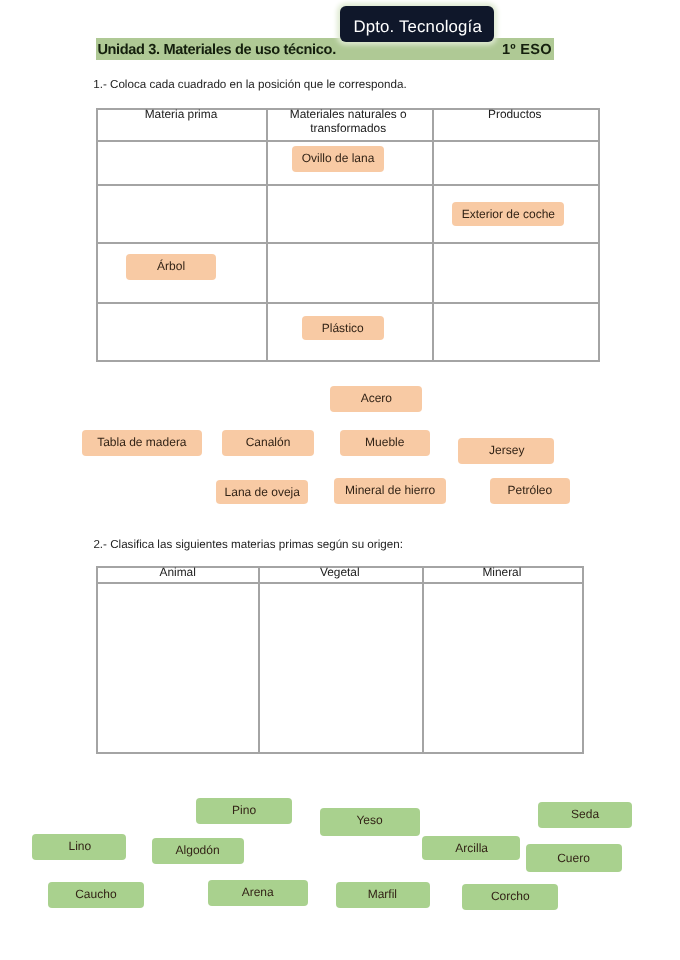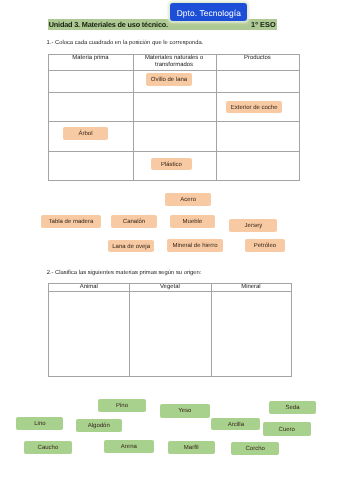"Dpto. Tecnología" #dpto-badge { background: #1d4ed8 -> #0f172a }
